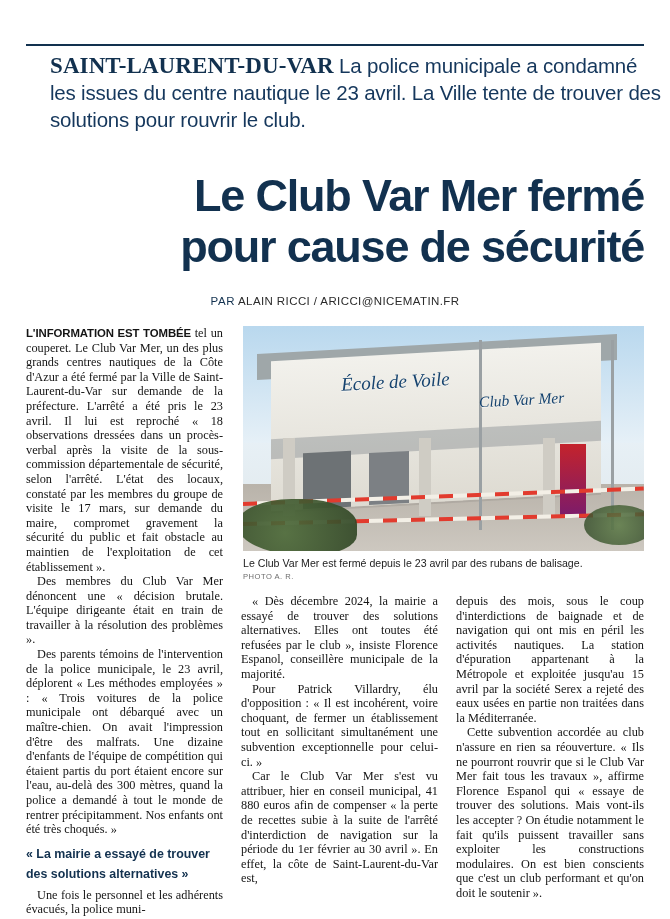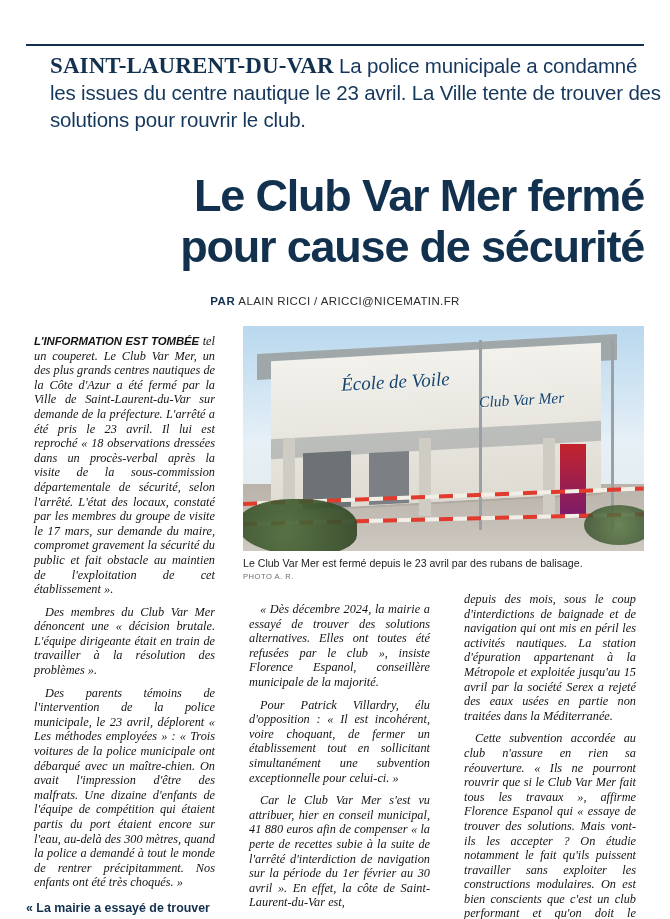"PAR" .byline .par { font-weight: bold -> normal }
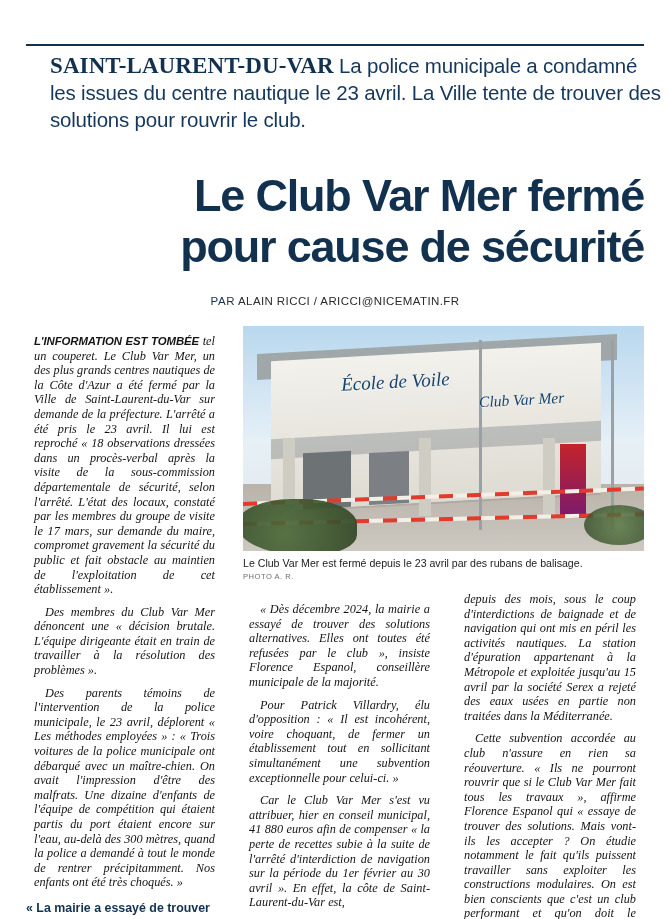"L'INFORMATION EST TOMBÉE tel un" .col p { font-style: italic -> none; margin: 8px -> 0 }
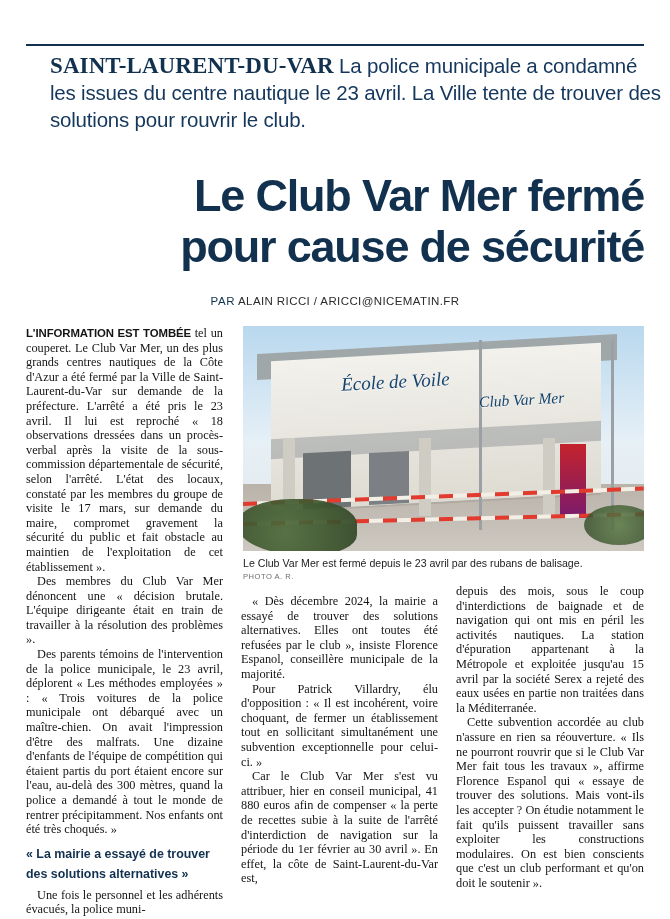"depuis des mois, sous le" .col-3 { top: 258px -> 268px }
